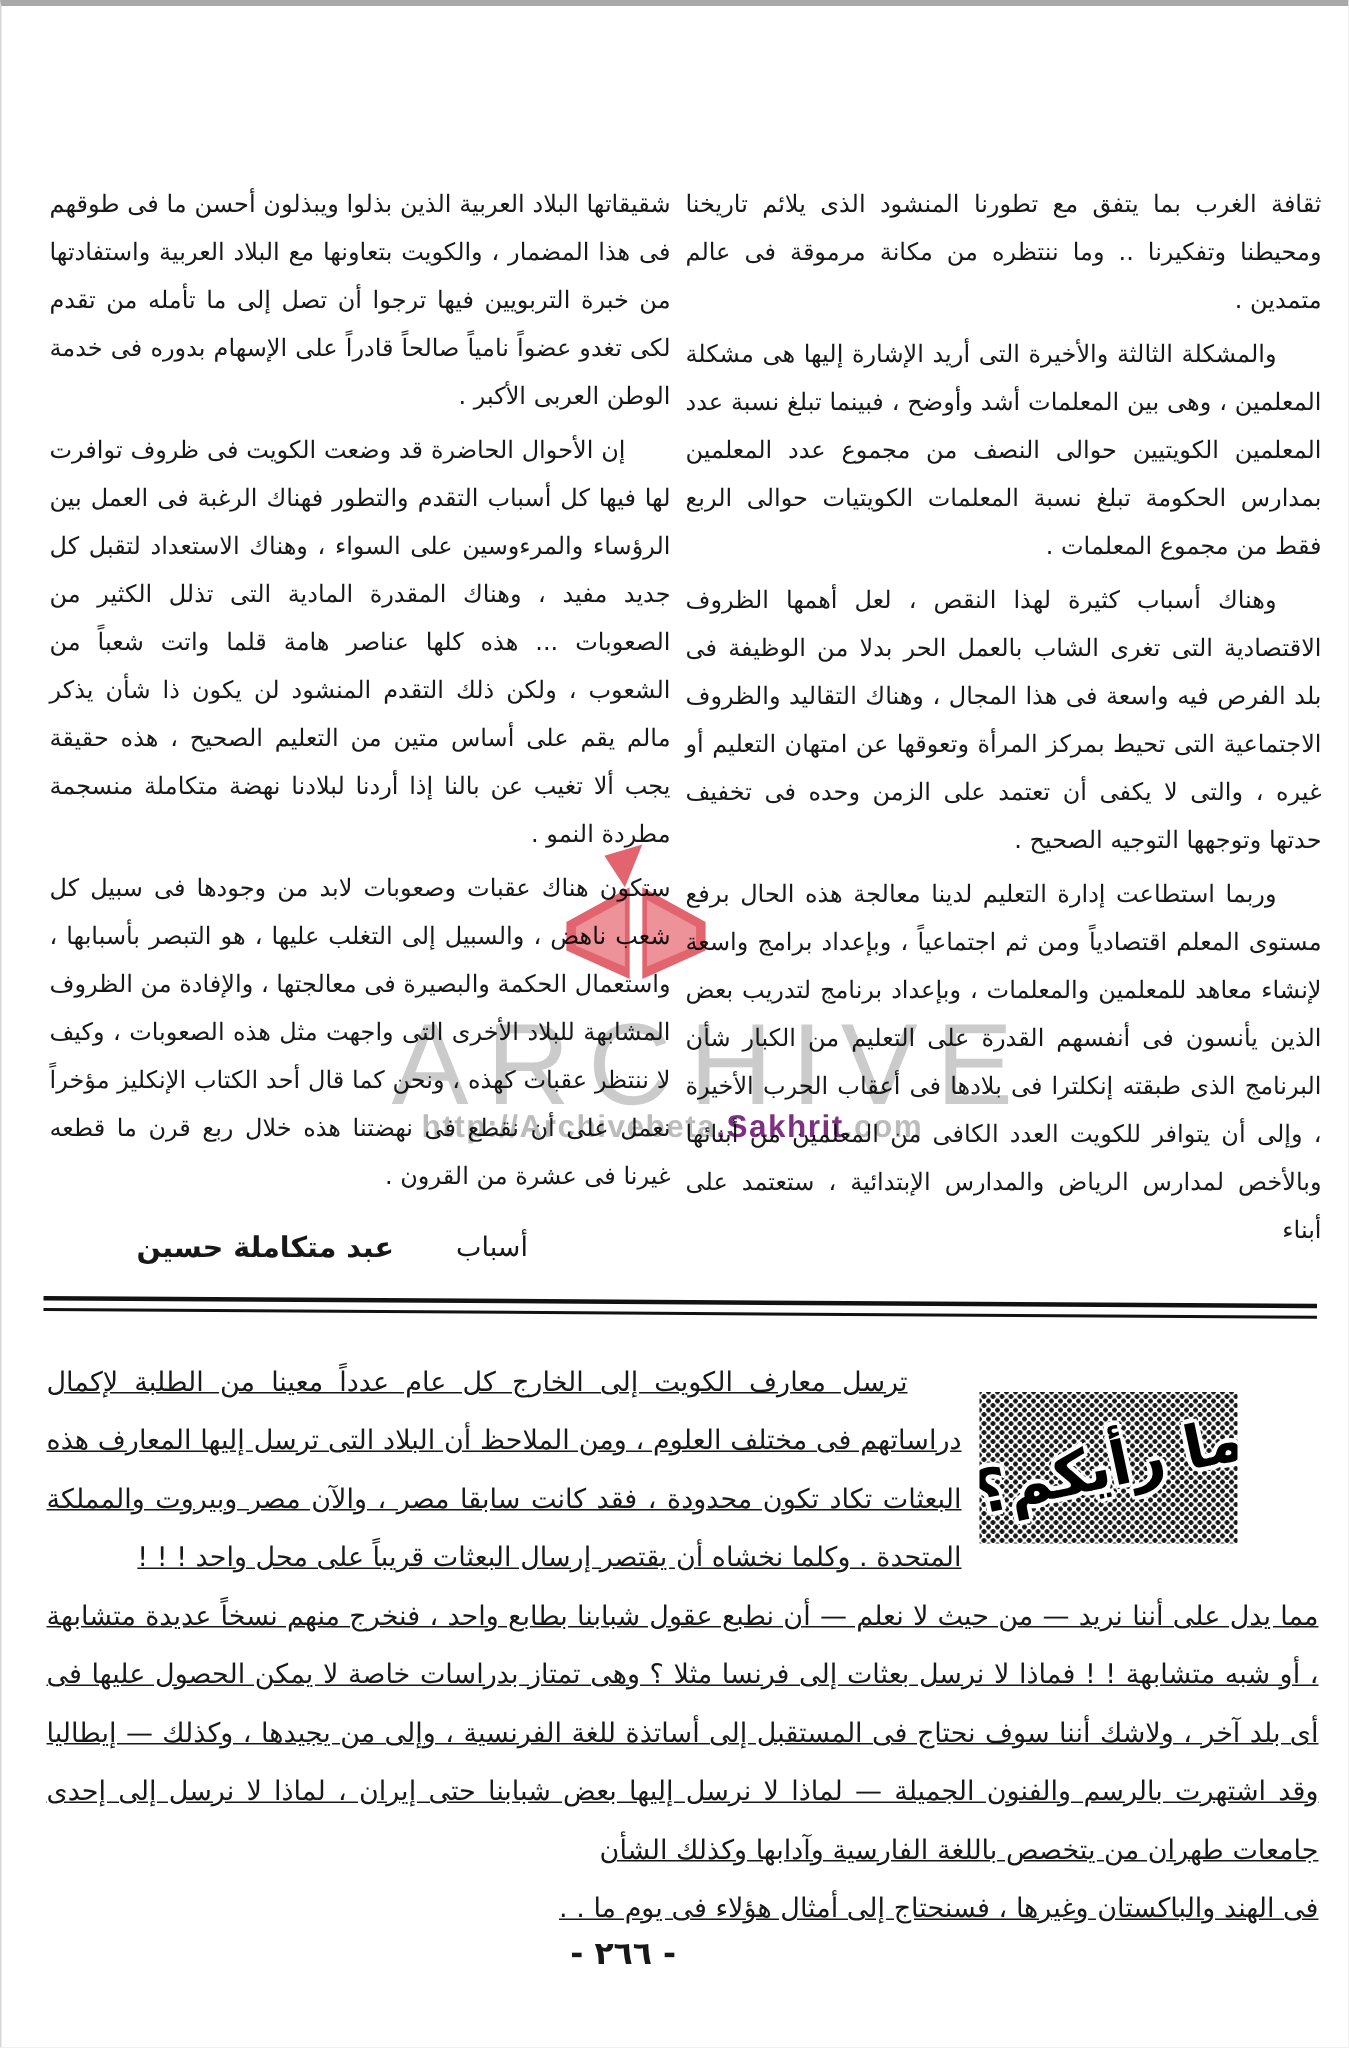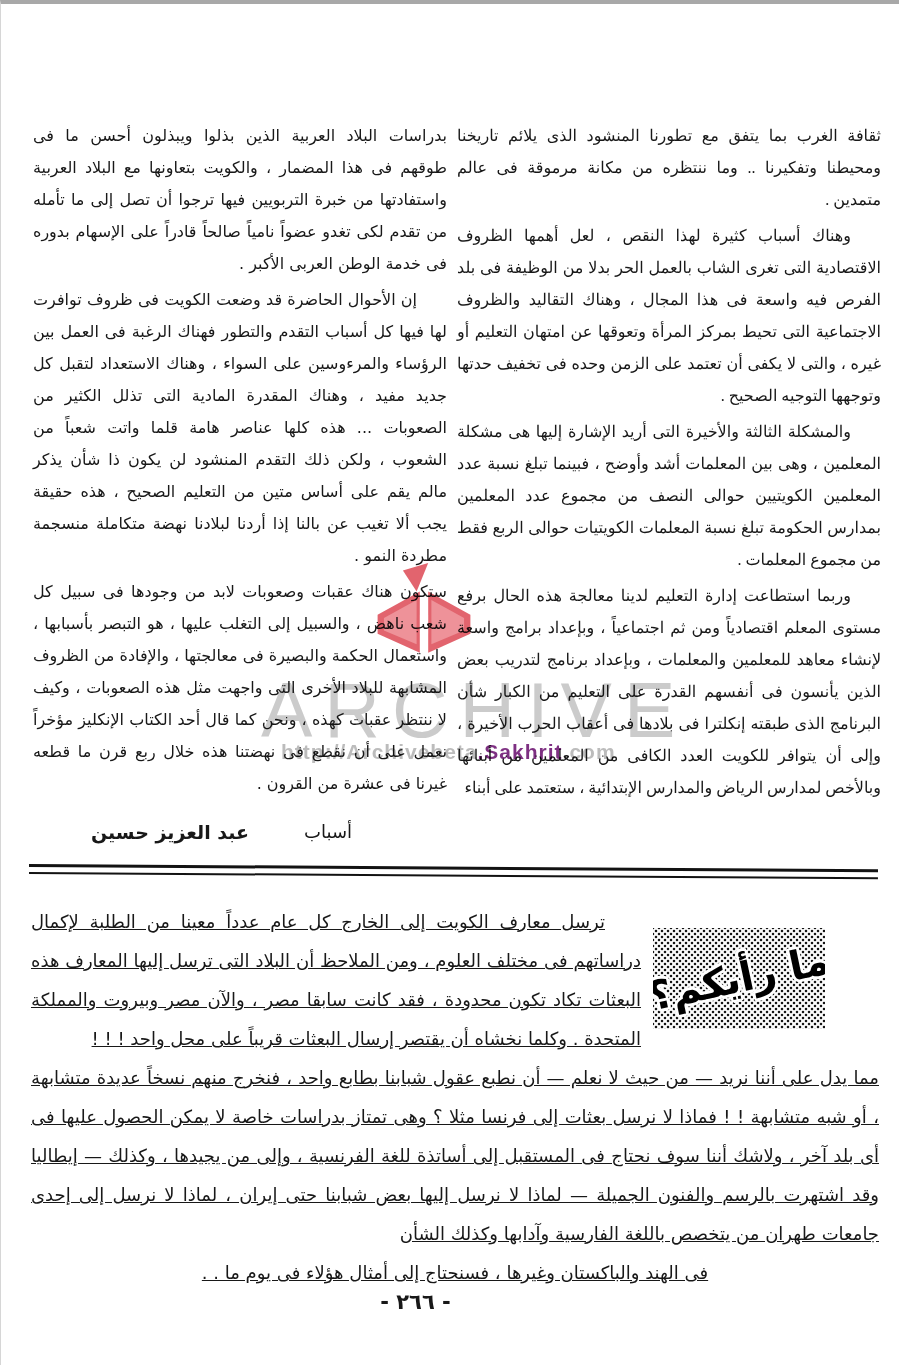"بدراسات البلاد العربية الذين بذلوا" p.para { text: بدراسات -> شقيقاتها }
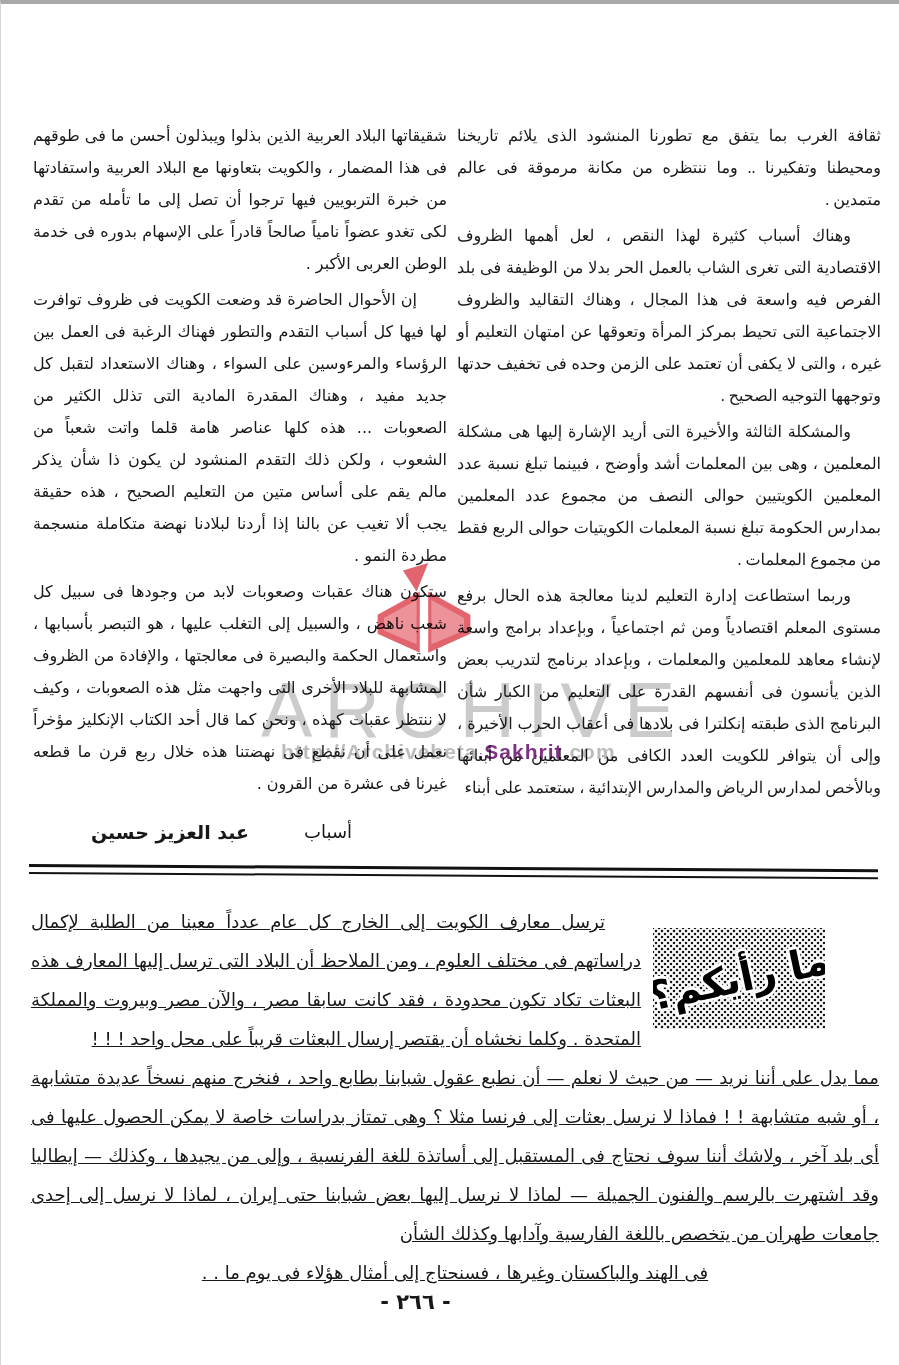"ثقافة الغرب بما يتفق مع" .col-right { font-family: Liberation Serif, serif -> none }
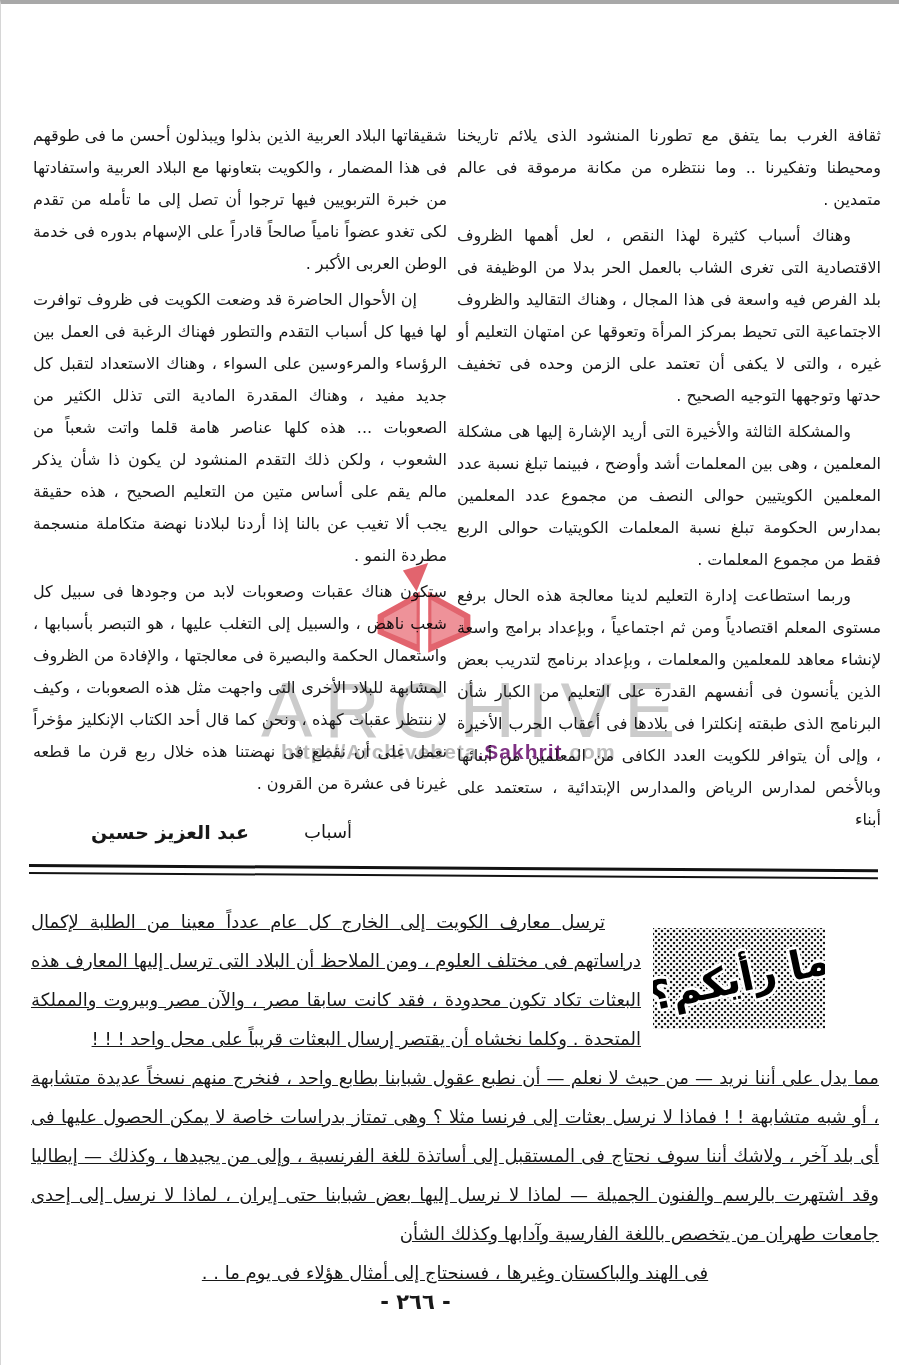"وهناك أسباب كثيرة لهذا النقص" p.para { order: before "والمشكلة الثالثة والأخيرة التى أريد" -> after "والمشكلة الثالثة والأخيرة التى أريد" }
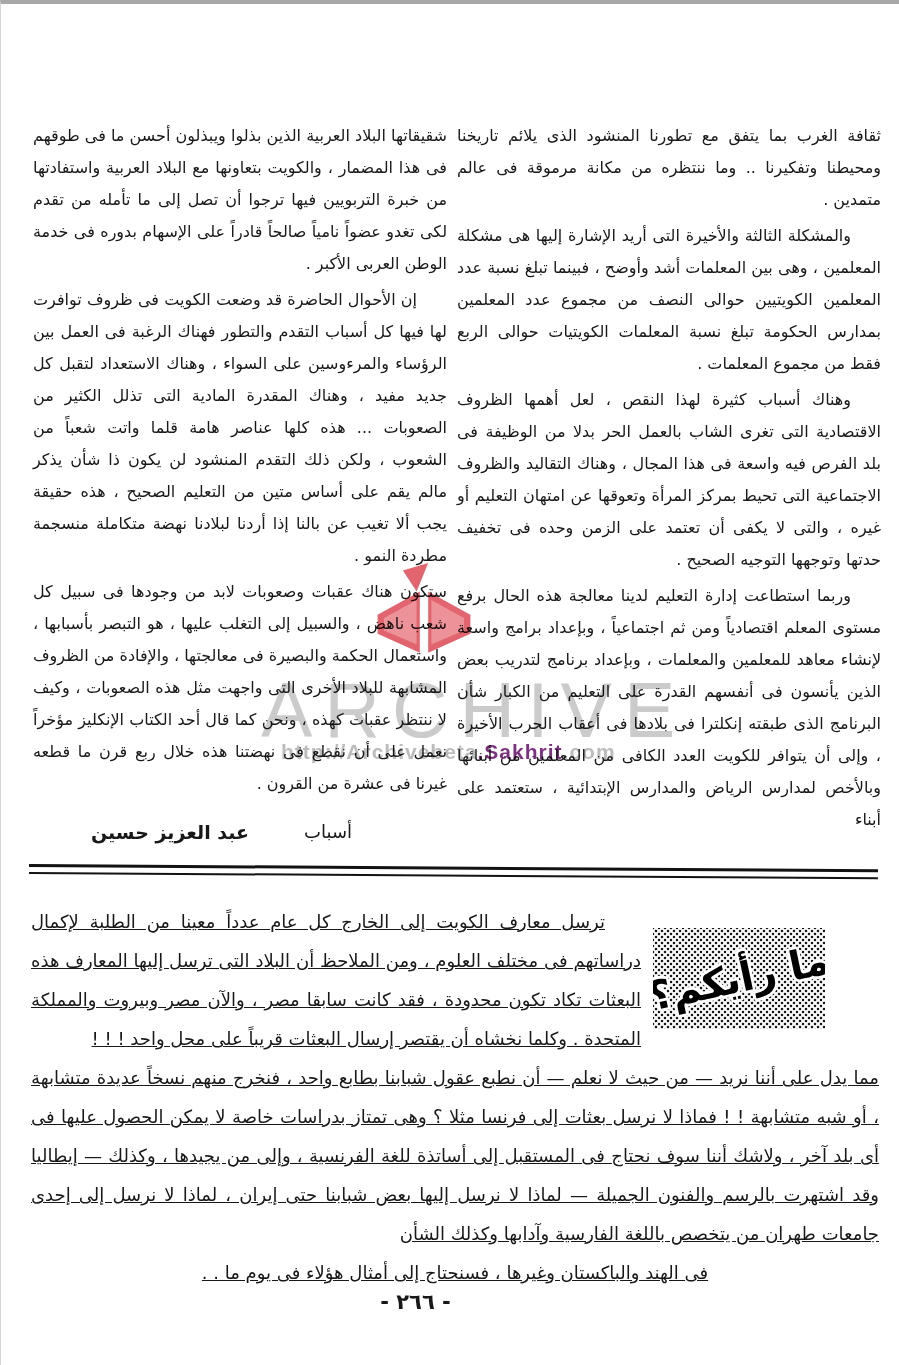"عبد العزيز حسين" span.sig-name { text: العزيز -> متكاملة }
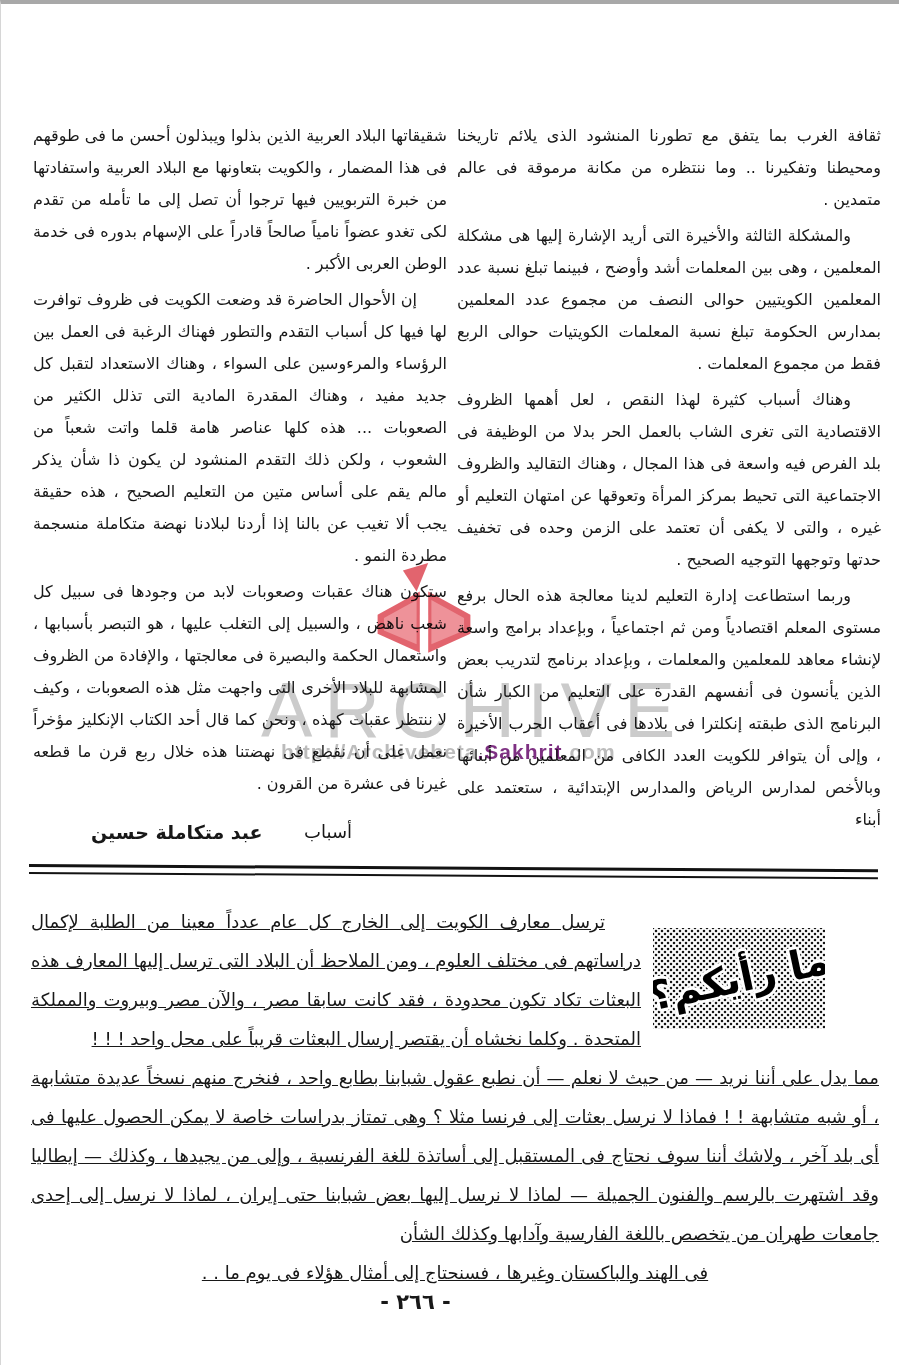"فى الهند والباكستان وغيرها ،" .b-para.center { text-align: center -> right }
